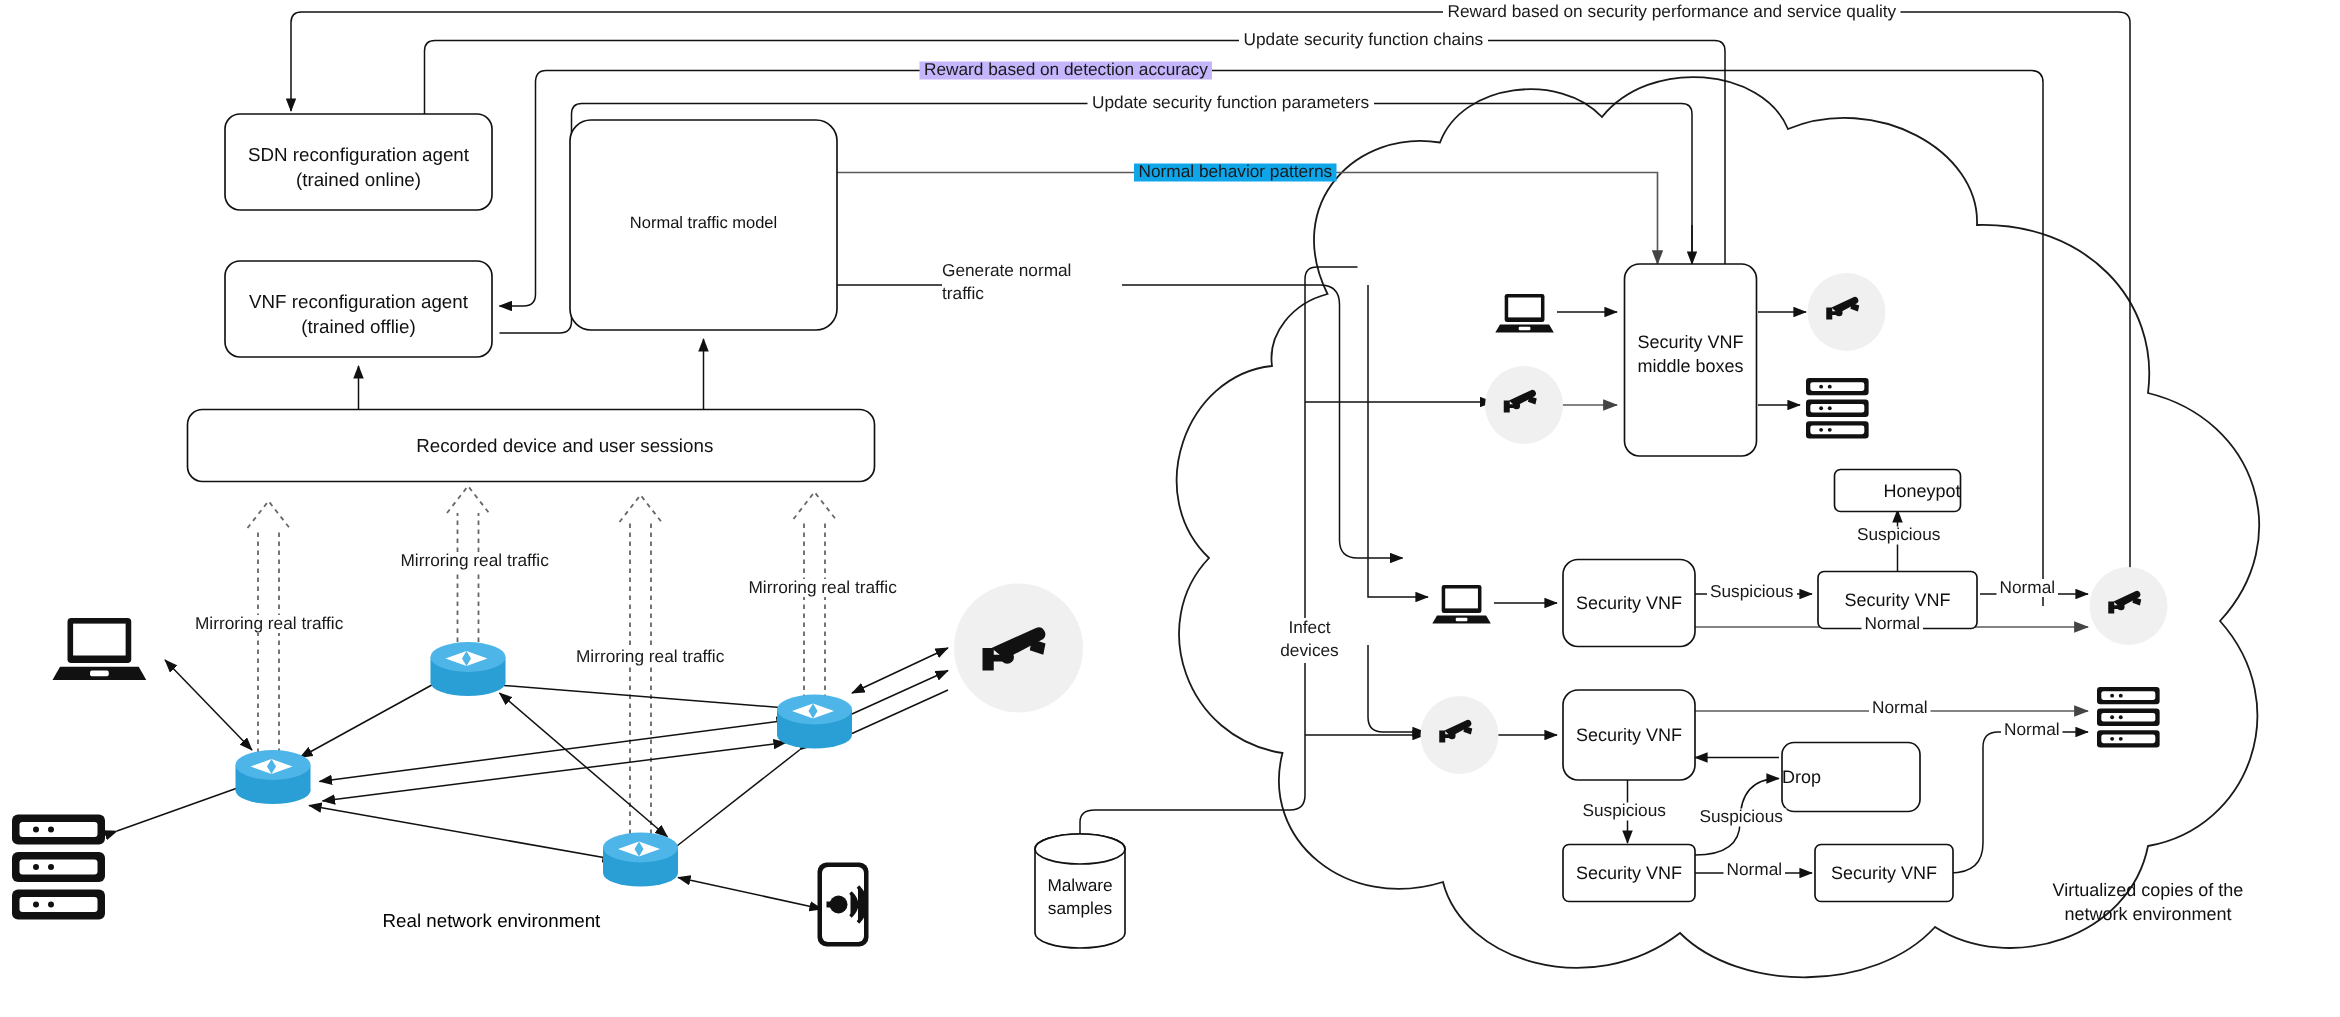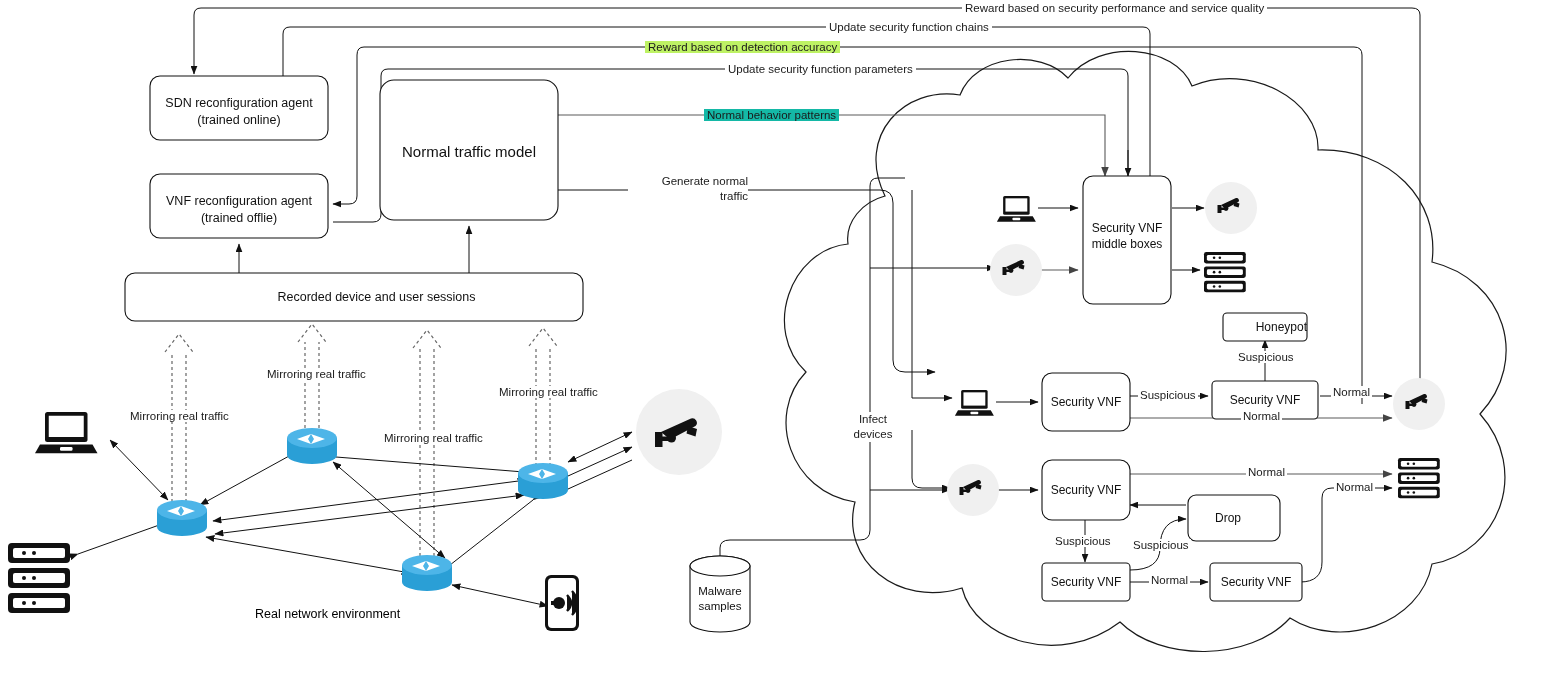"Reward based on detection accuracy" div { background: #bef264 -> #c4b5fd; left: 645px -> 613px }
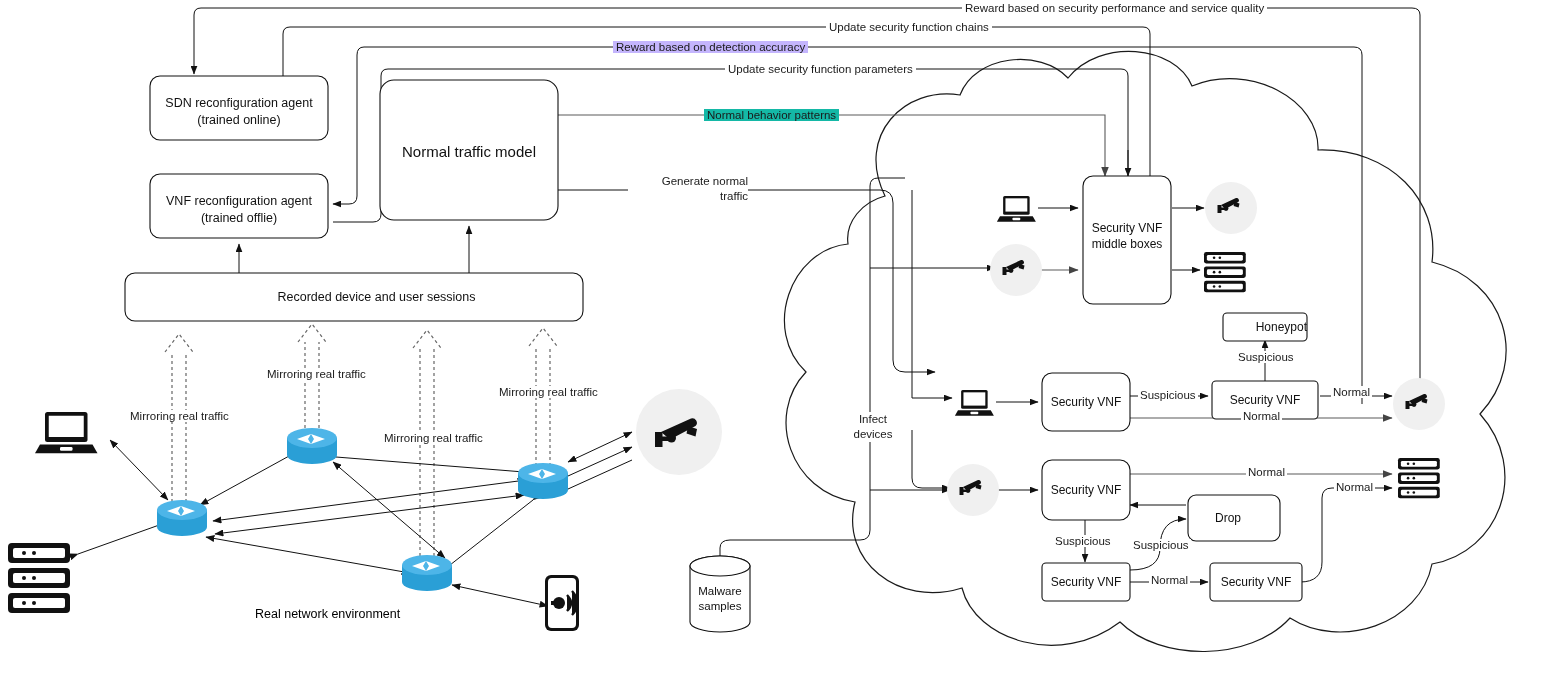"Normal behavior patterns" div { background: #14b8a6 -> #0ea5e9; left: 704px -> 756px }
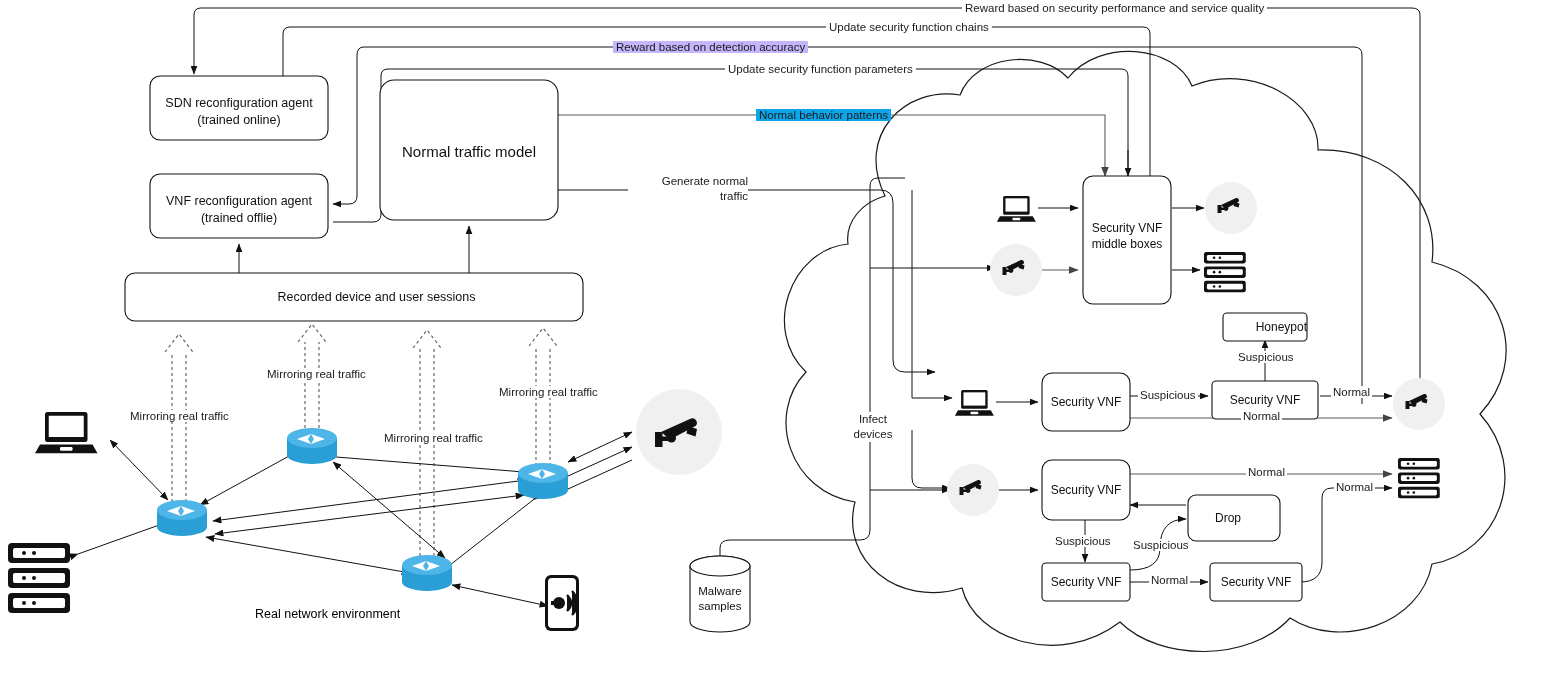"Normal traffic model" div { font-size: 15px -> 11px }
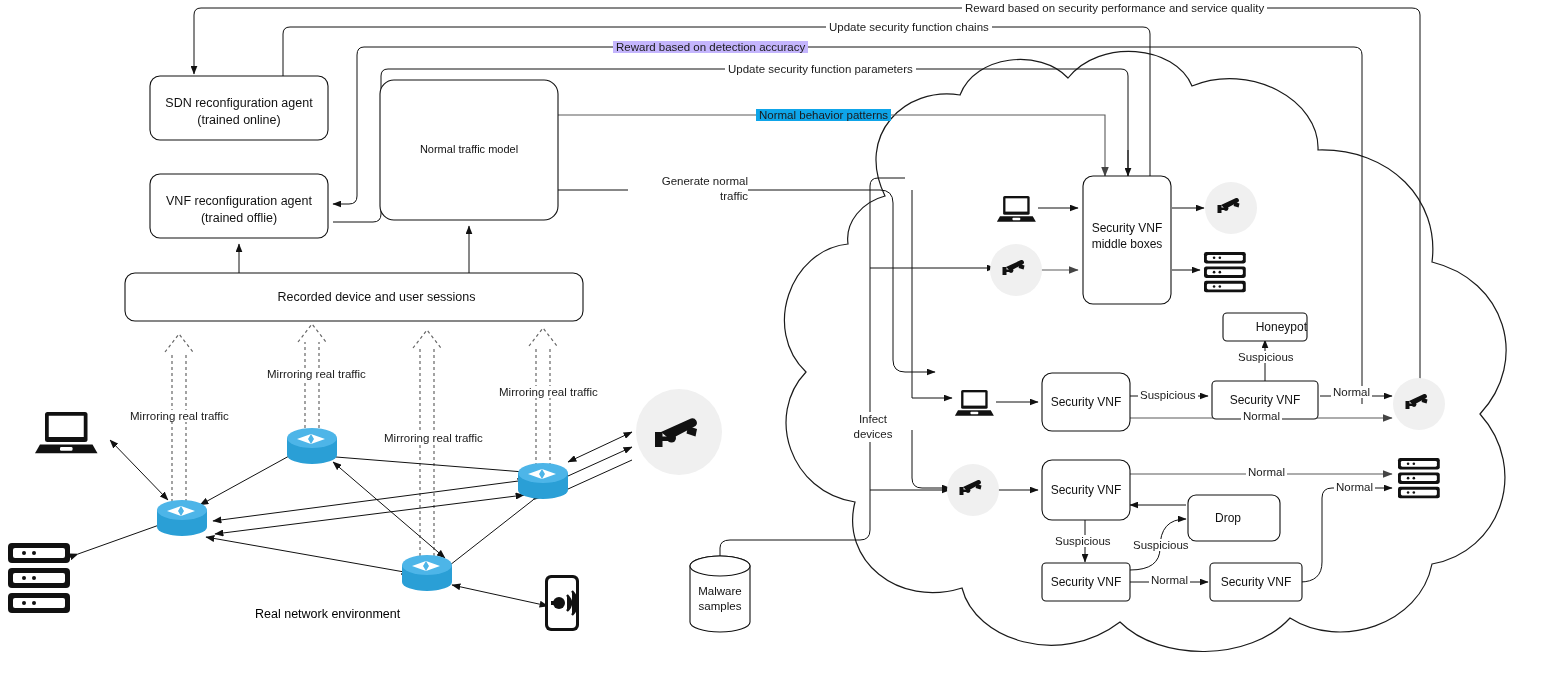"Generate normal" div { text-align: right -> left }
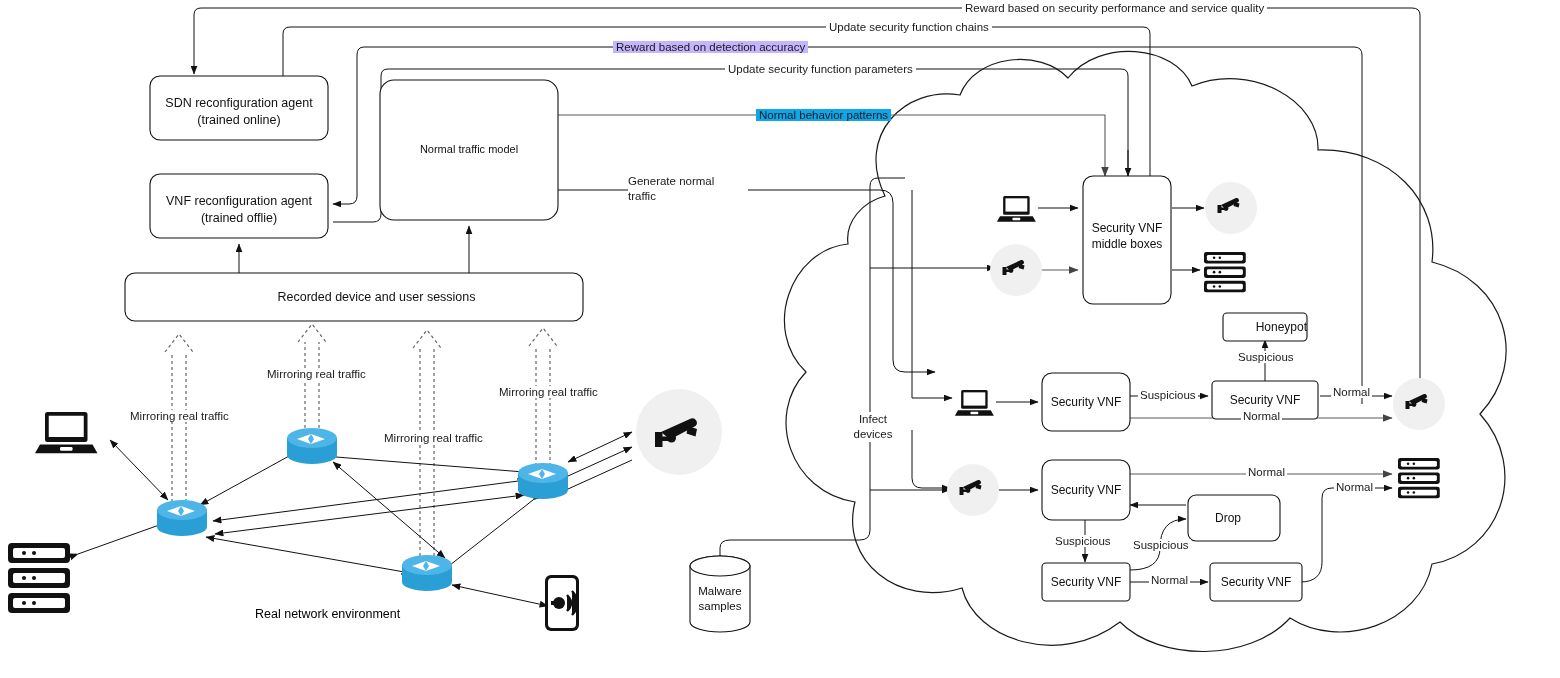"Drop" div { text-align: center -> left }
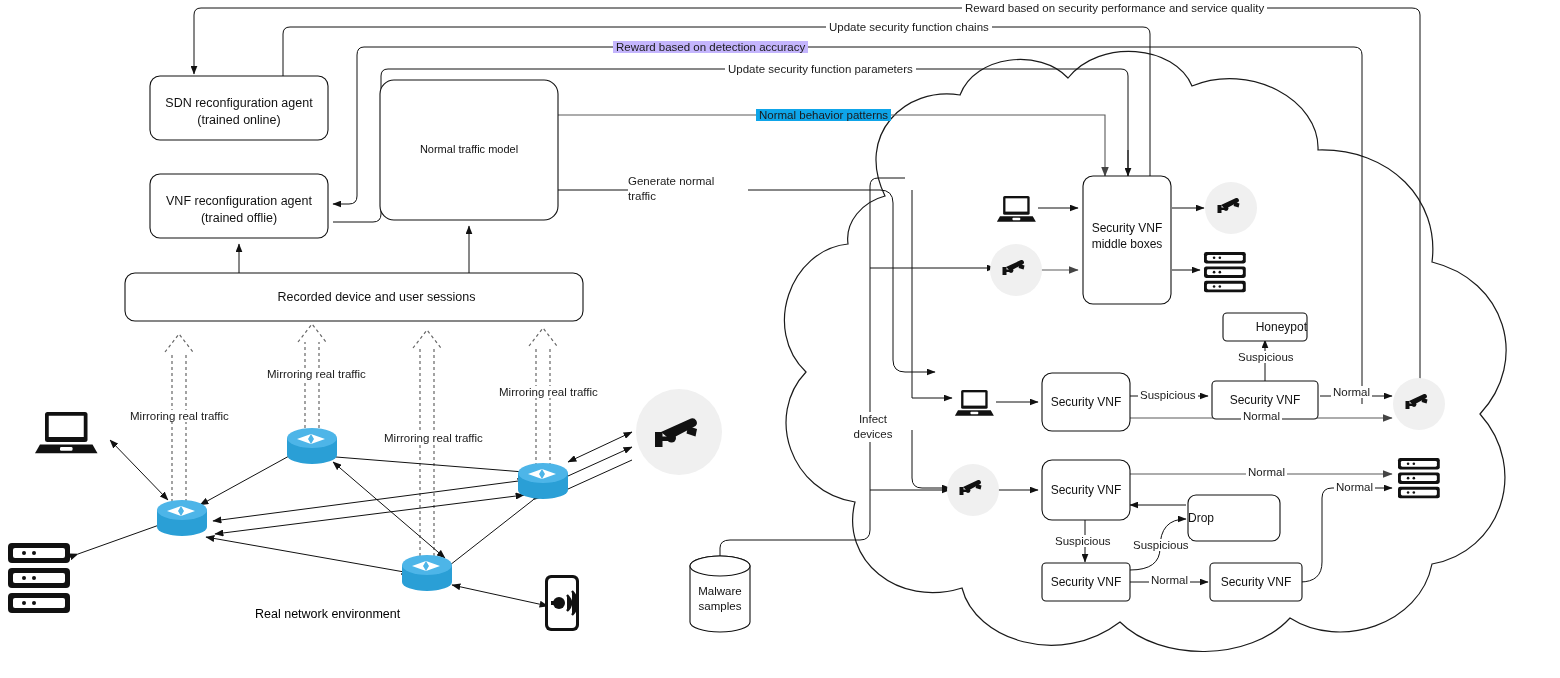"Virtualized copies of the" div { html: none -> <div> <div>Virtualized copies of the</div> <div>network environment</div> </div> }
